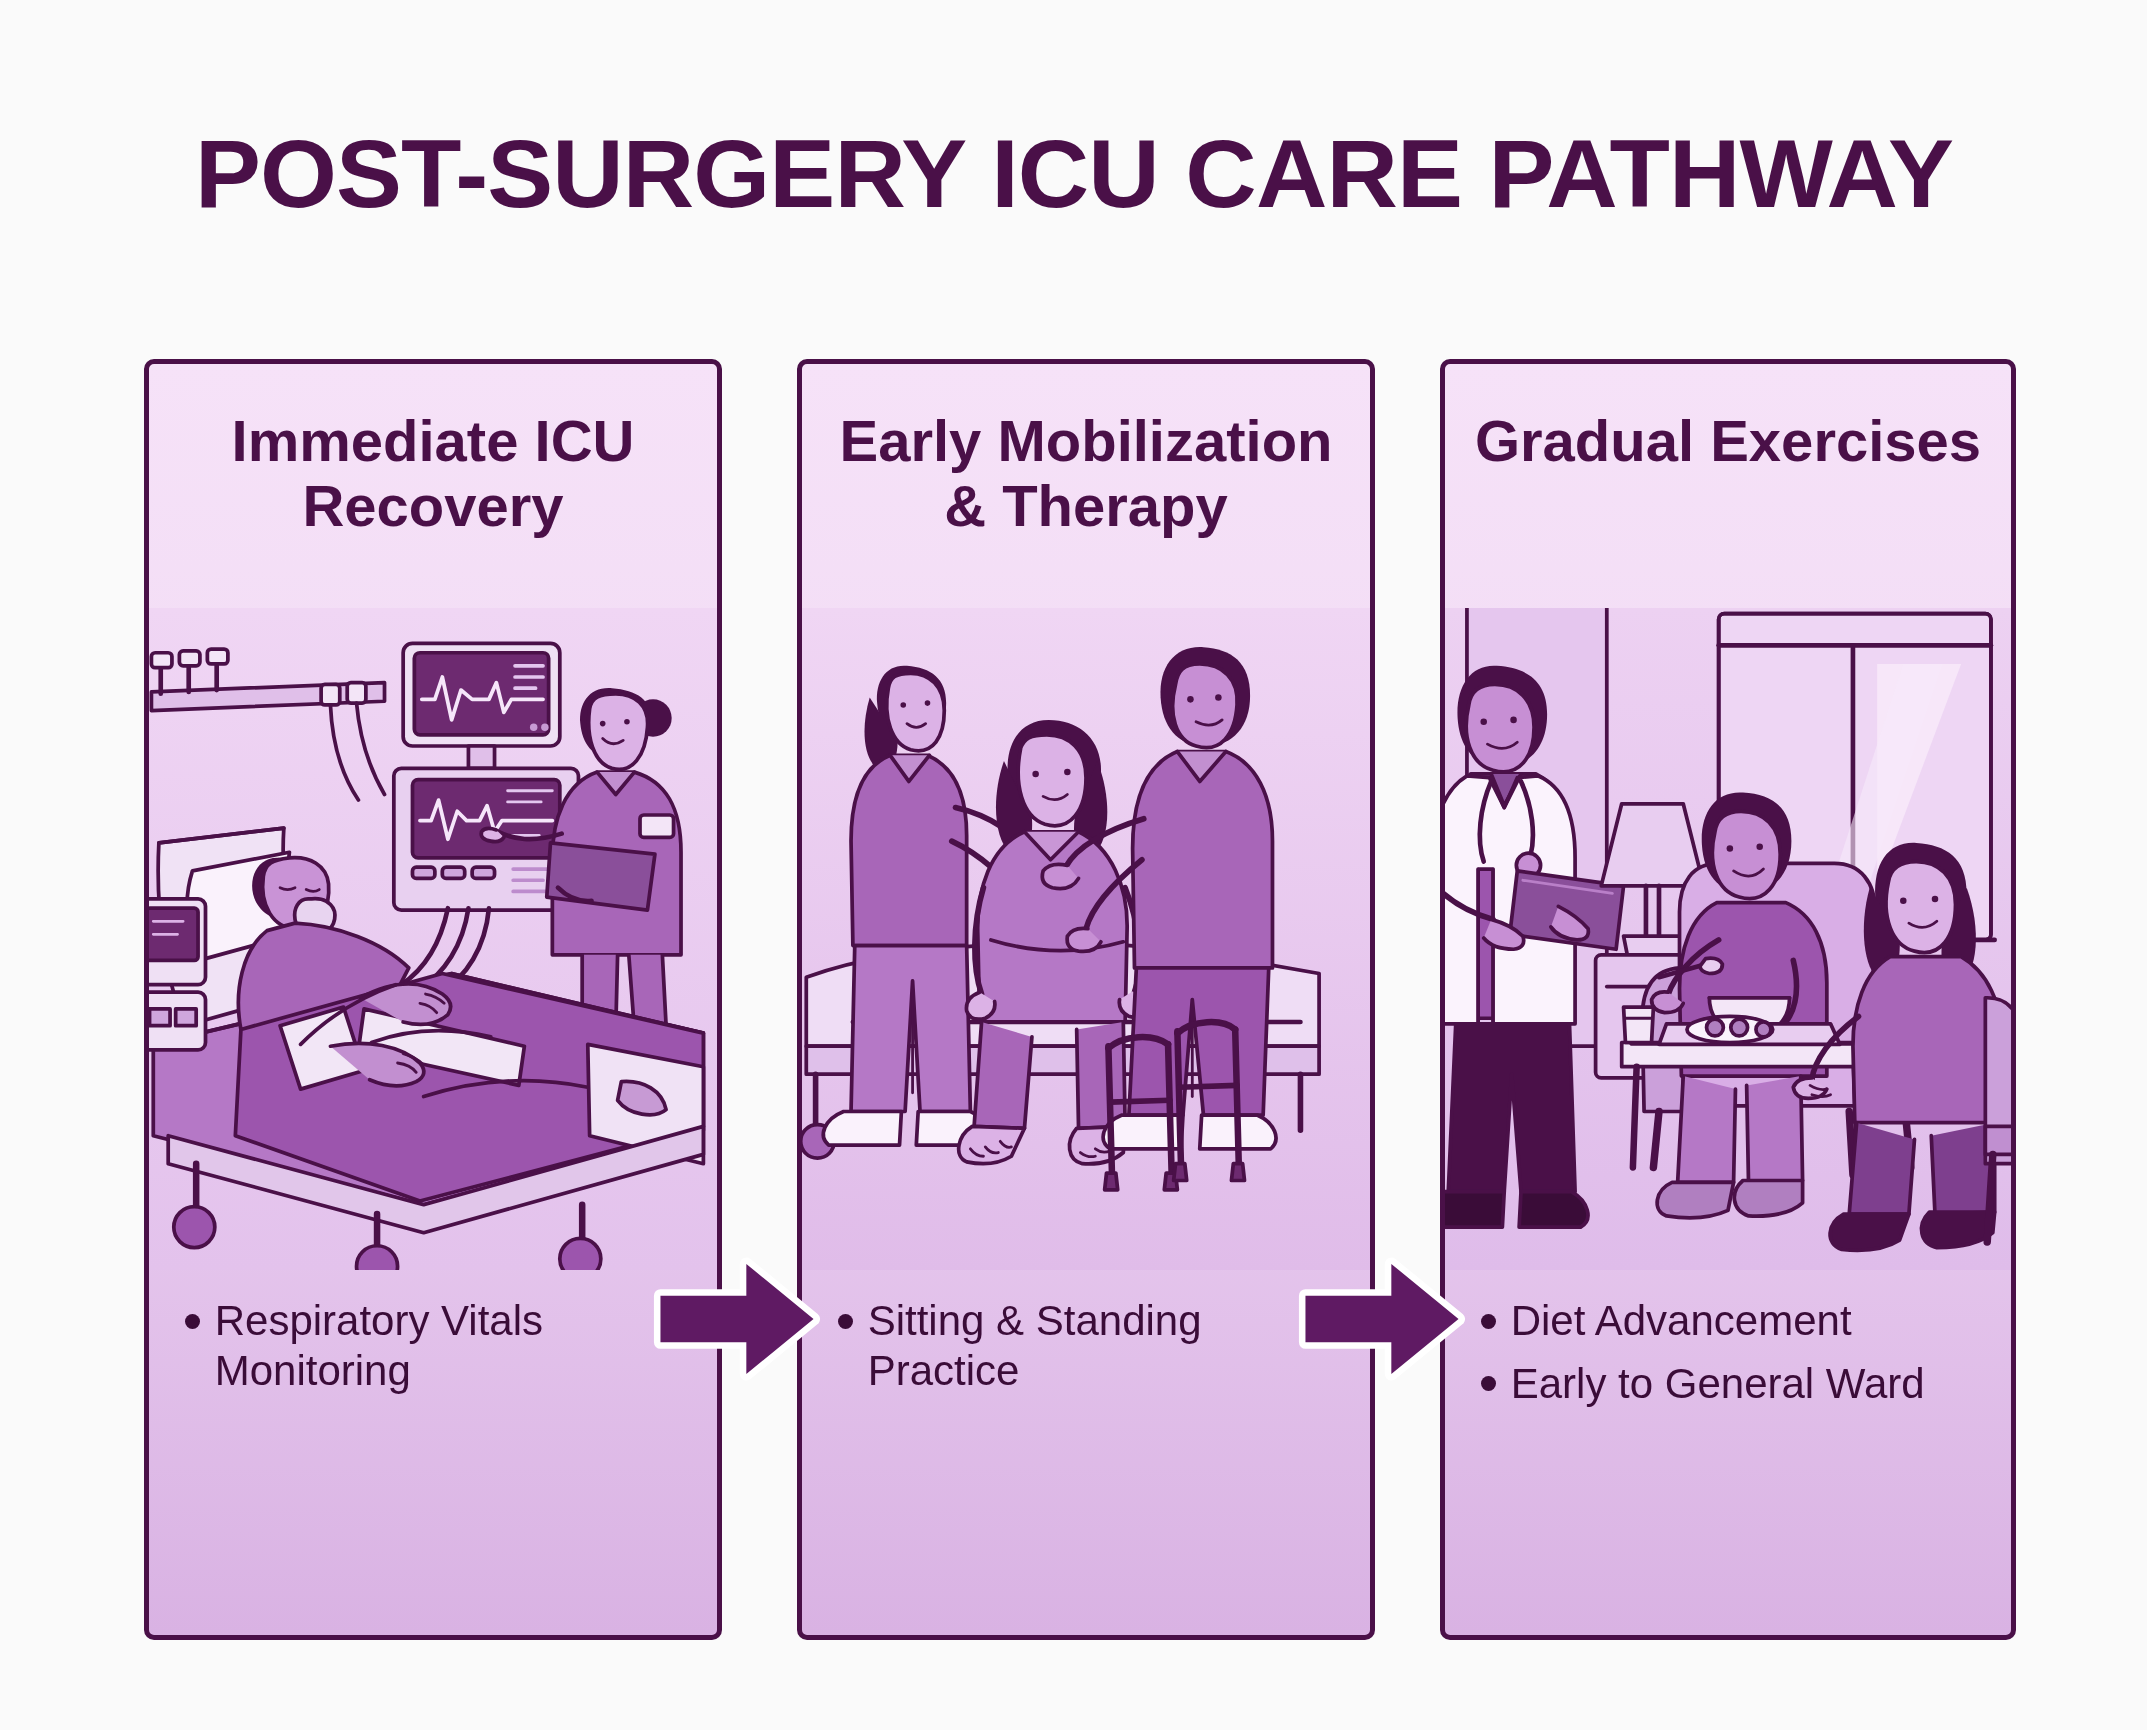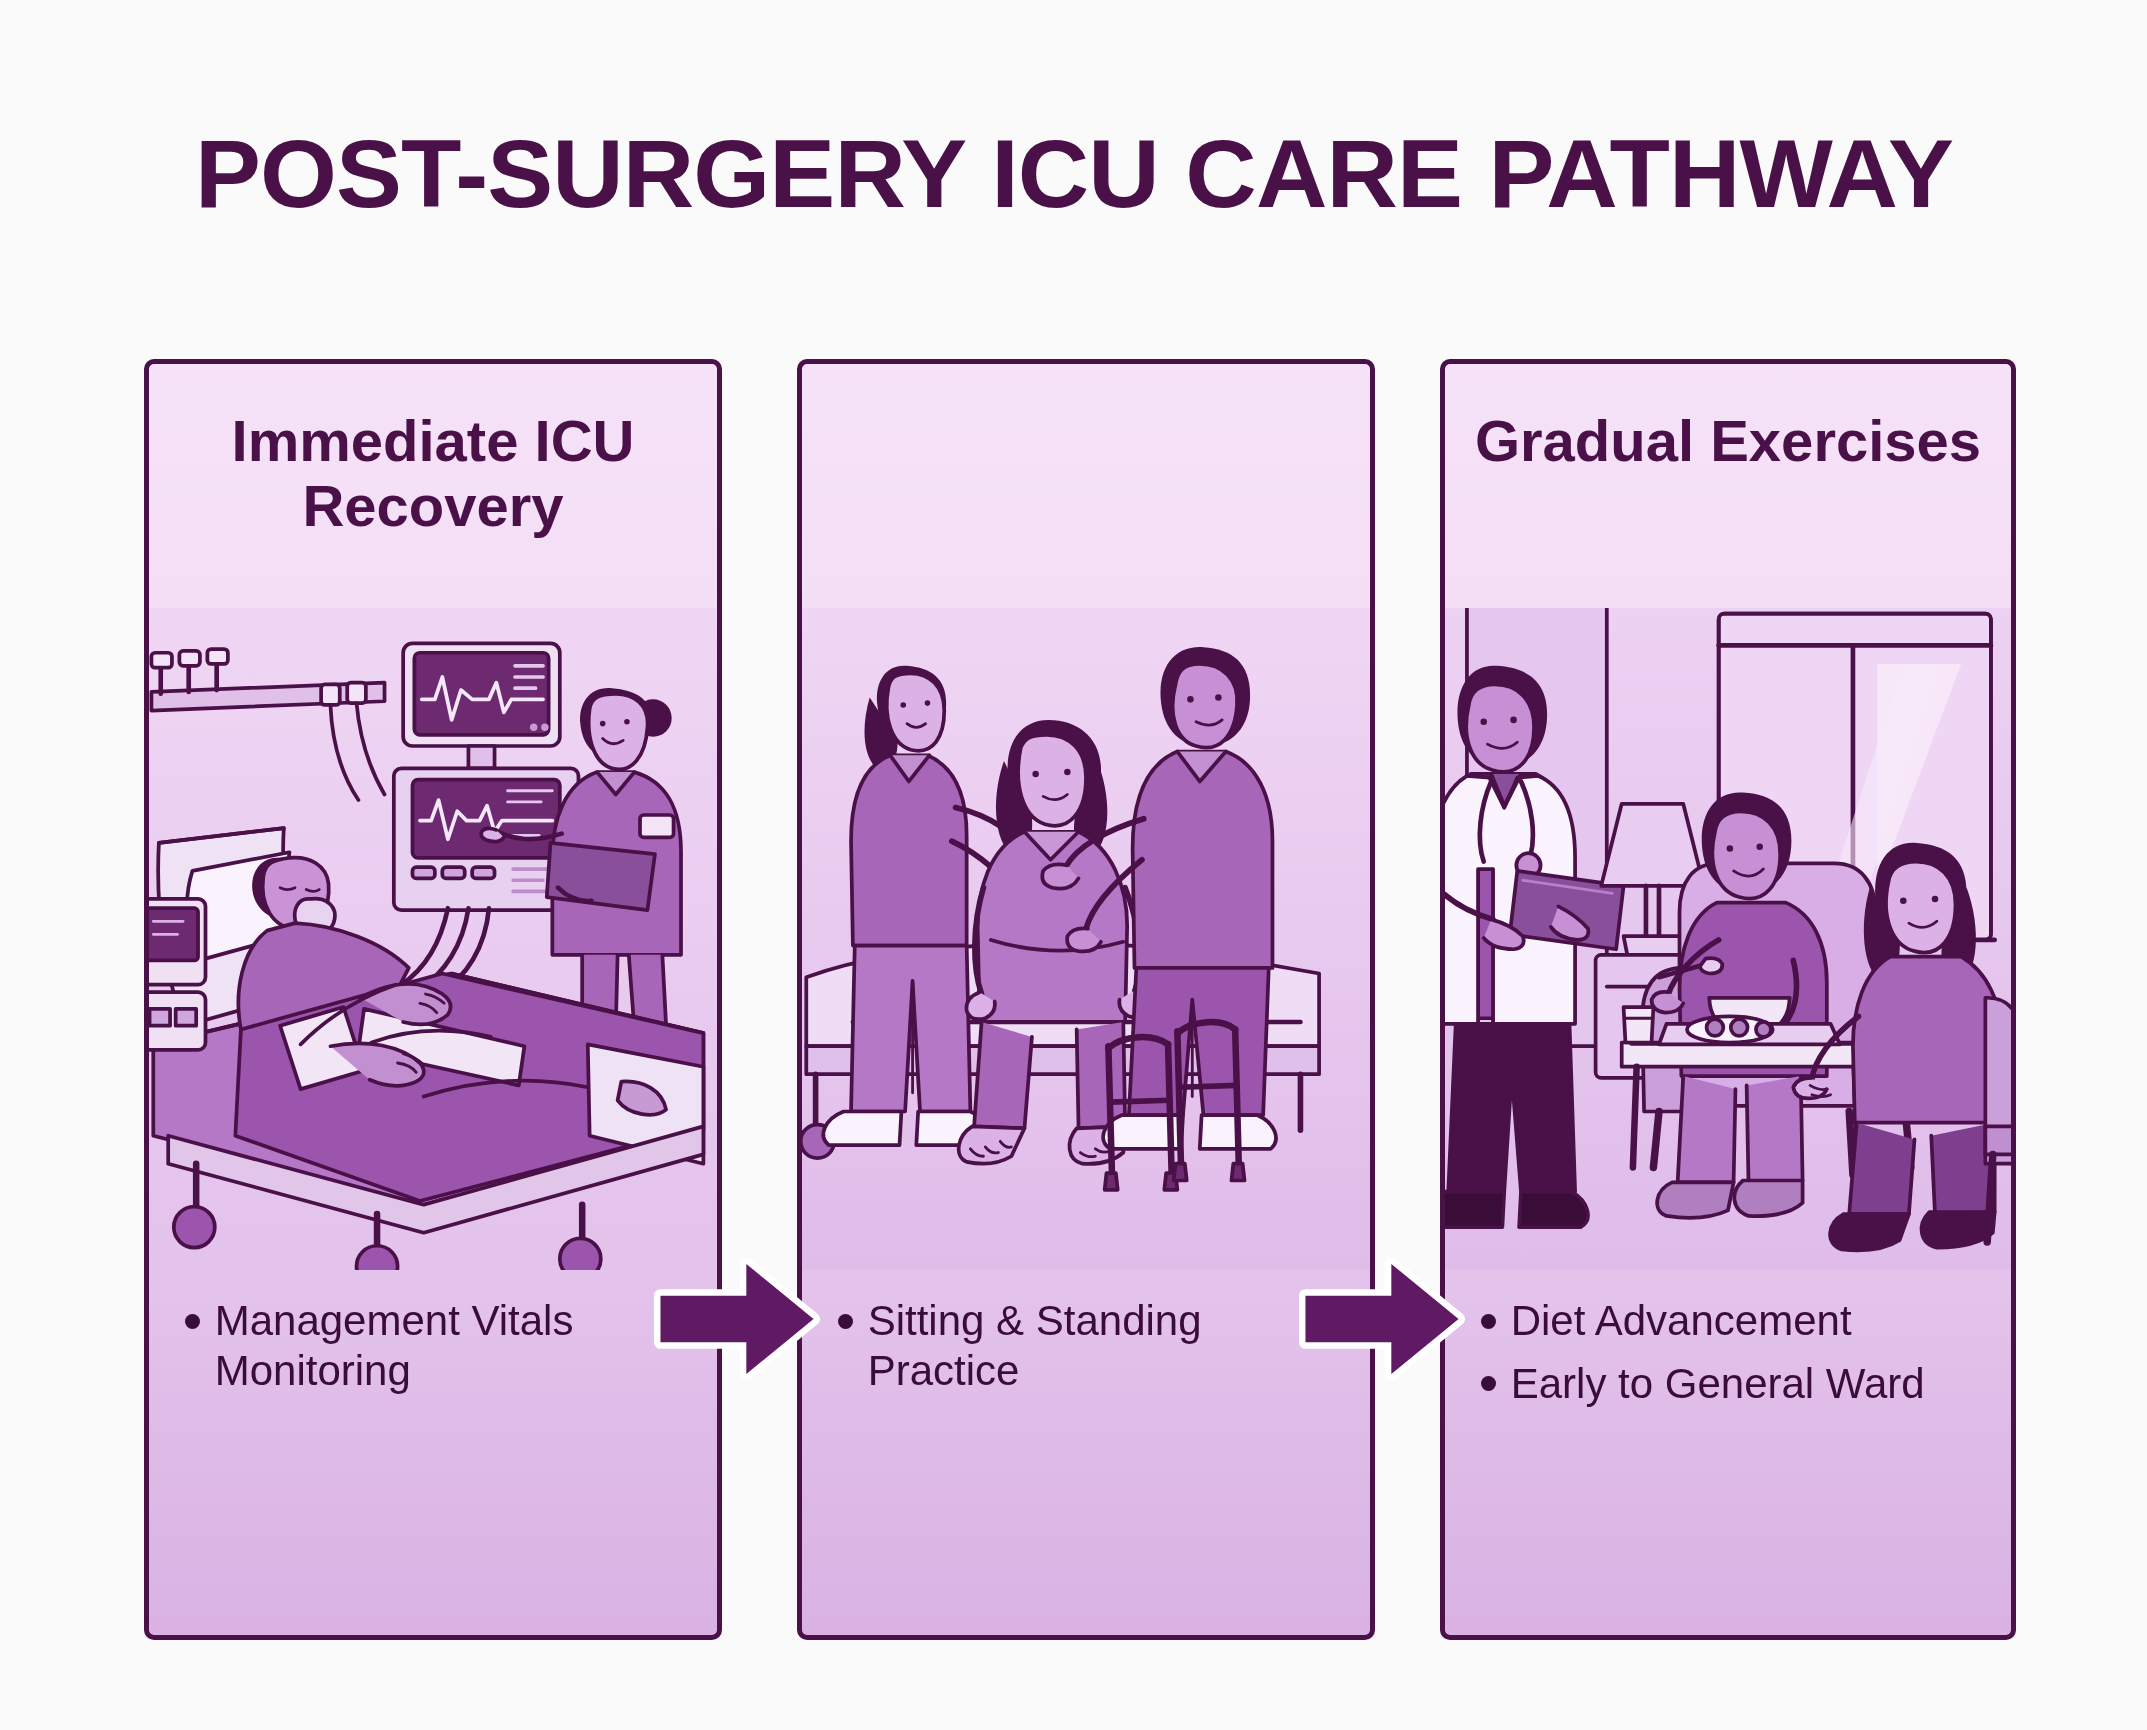"Early Mobilization & Therapy" div.card-title { html: none -> <div>Early Mobilization &amp; Therapy</div> }
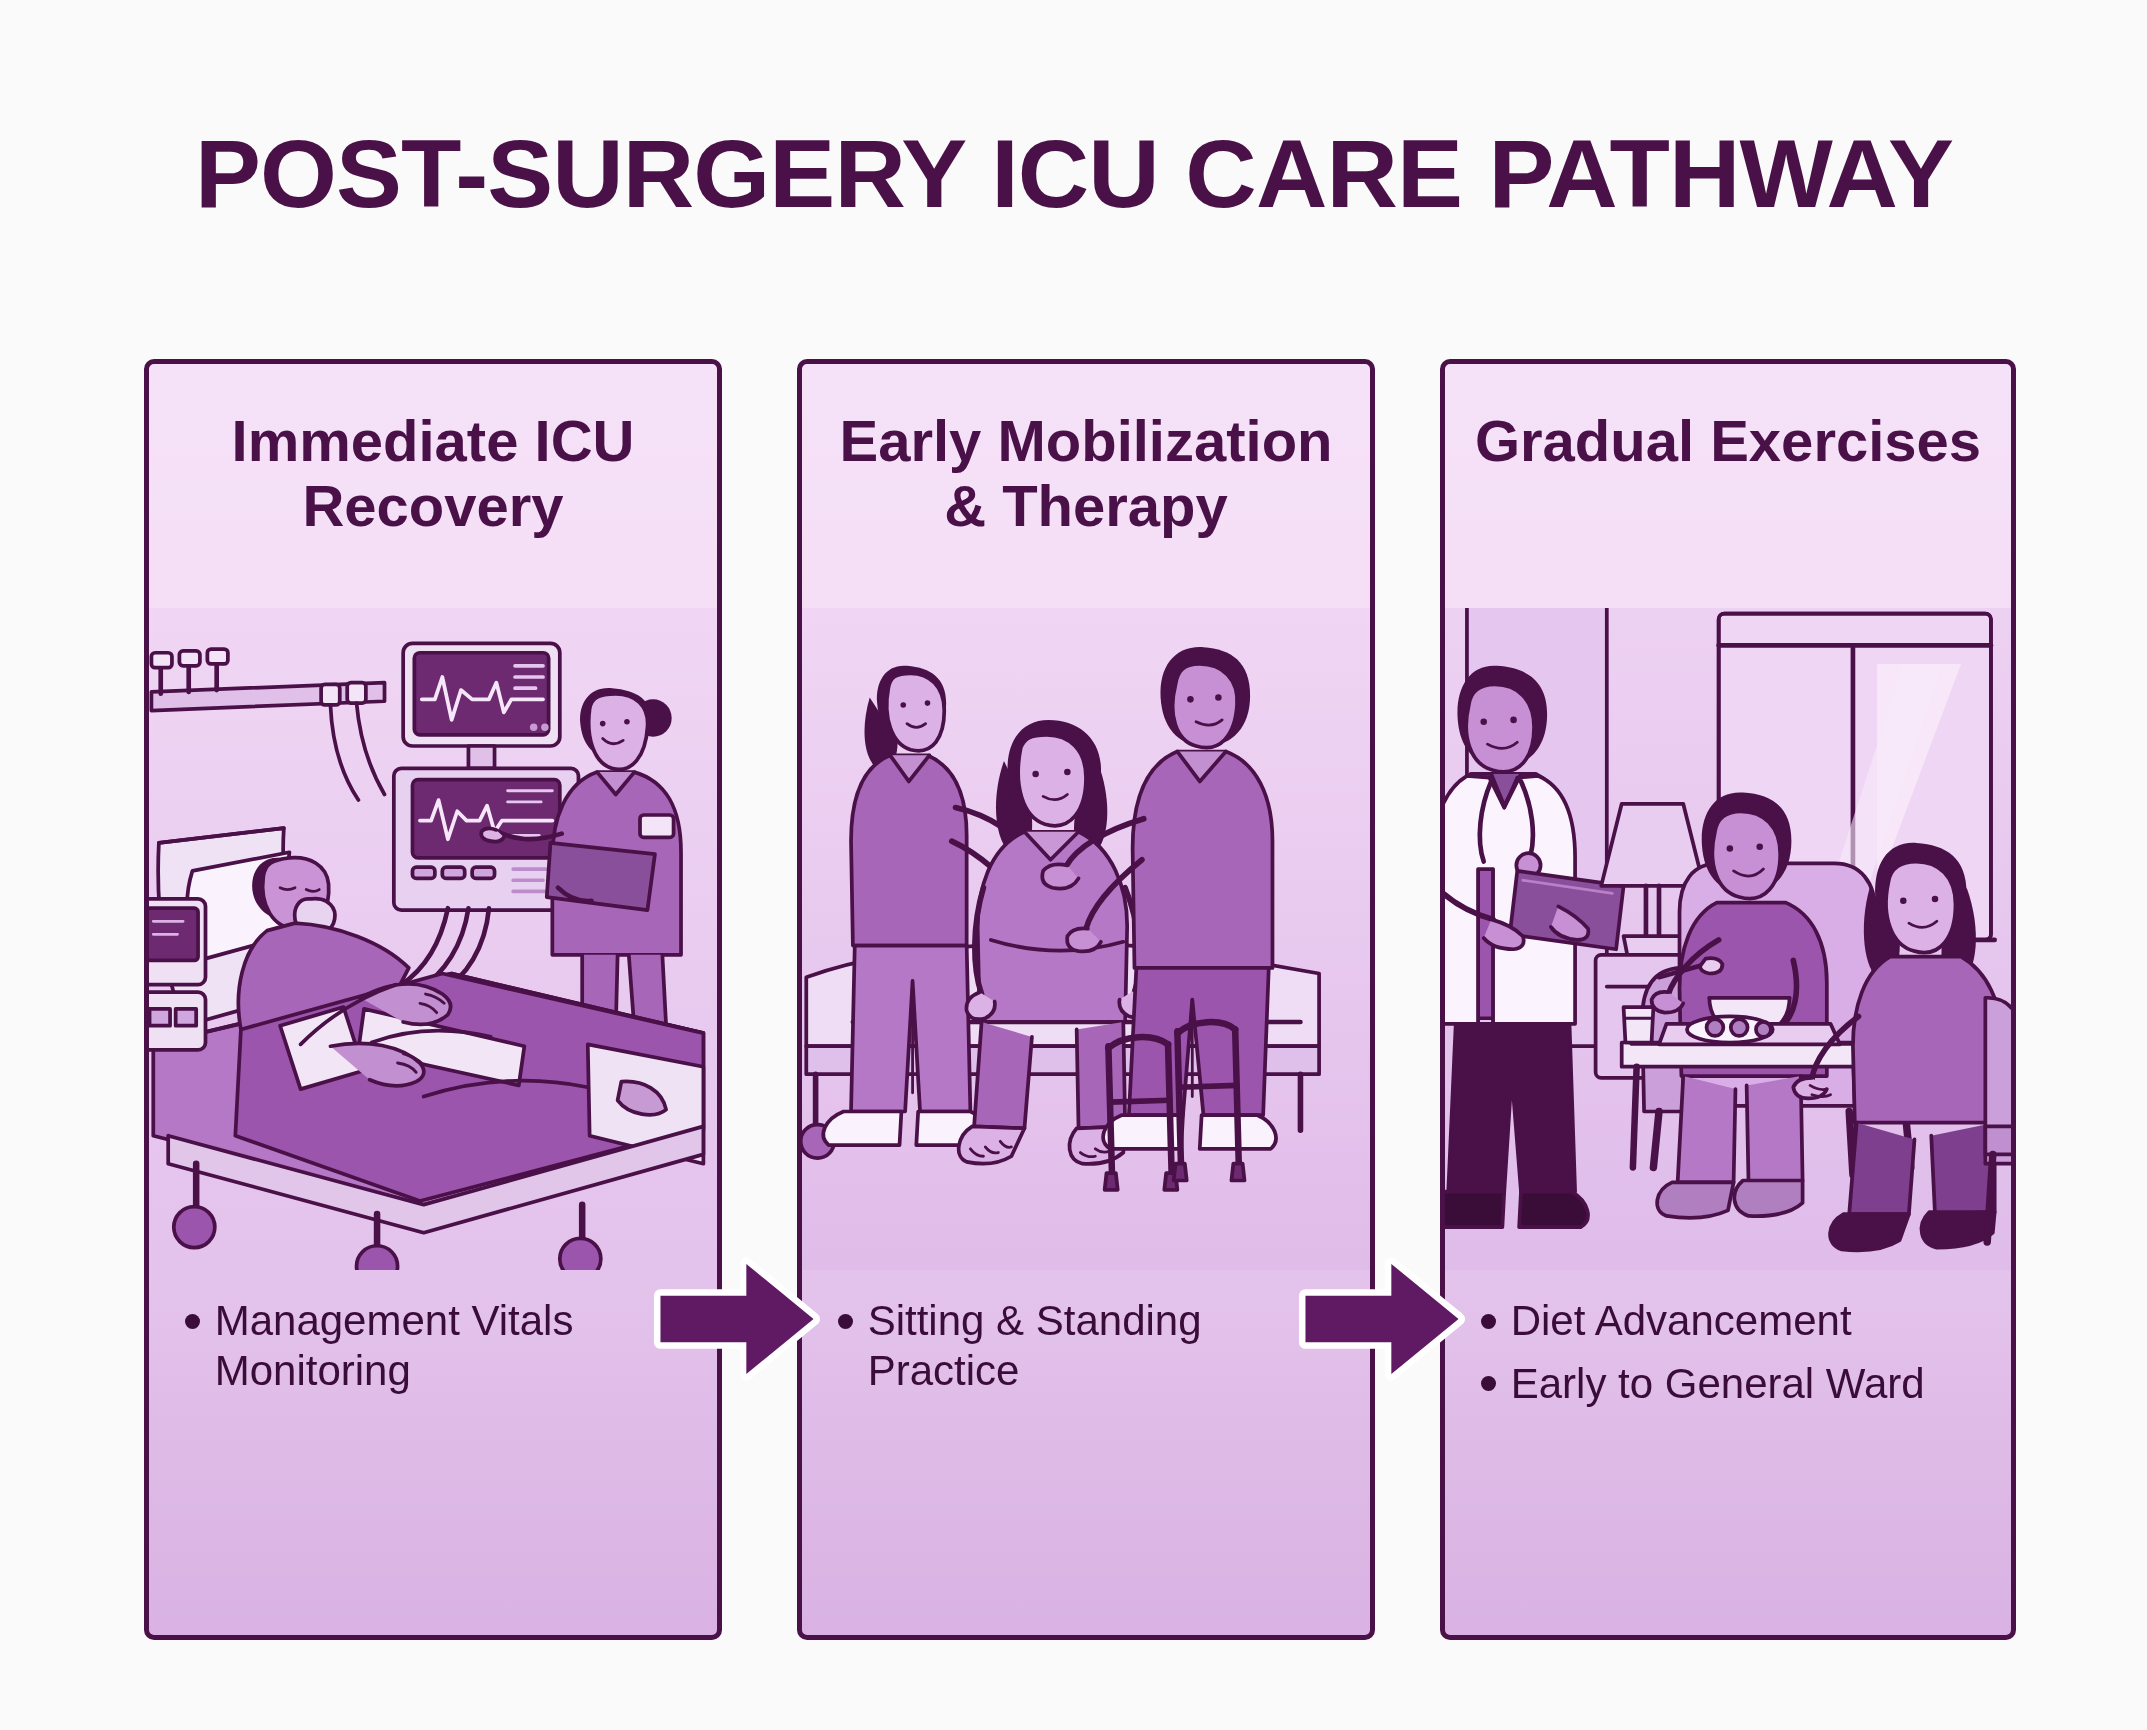"Management Vitals Monitoring" span.bullet-text { text: Management -> Respiratory }
